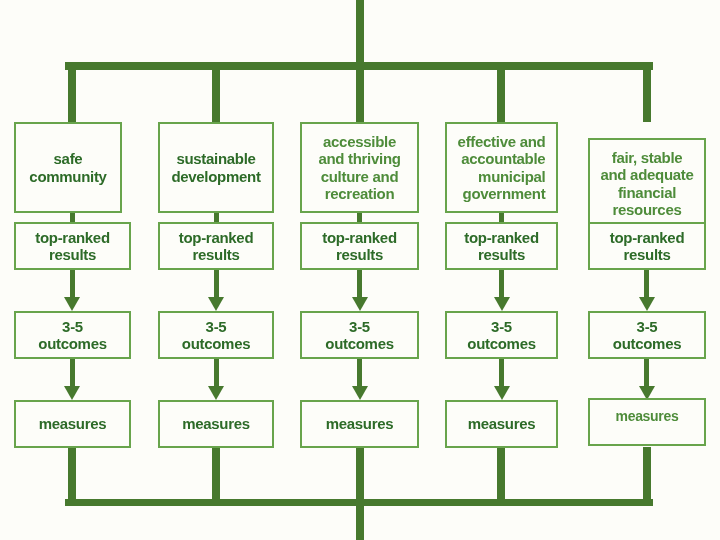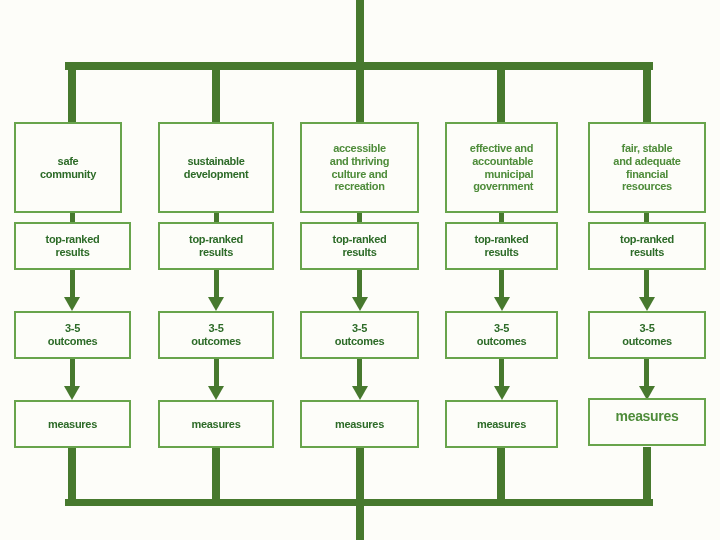"accessible" .box { font-size: 11px -> 15px }
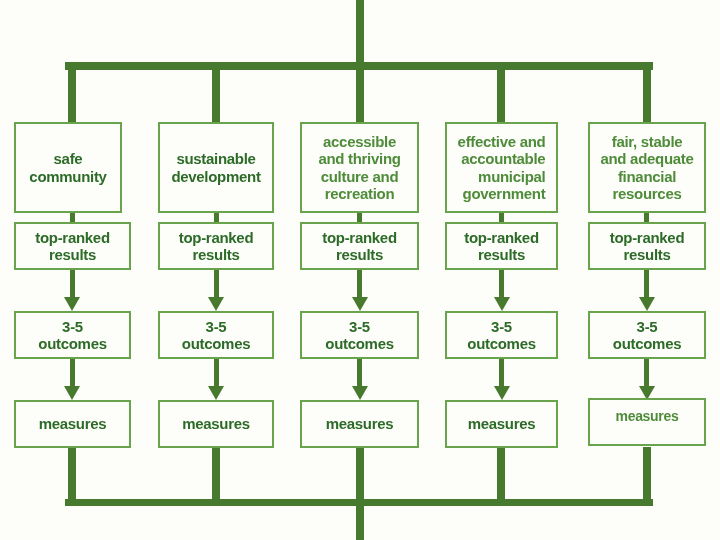"fair, stable" div.box { top: 122px -> 138px }
